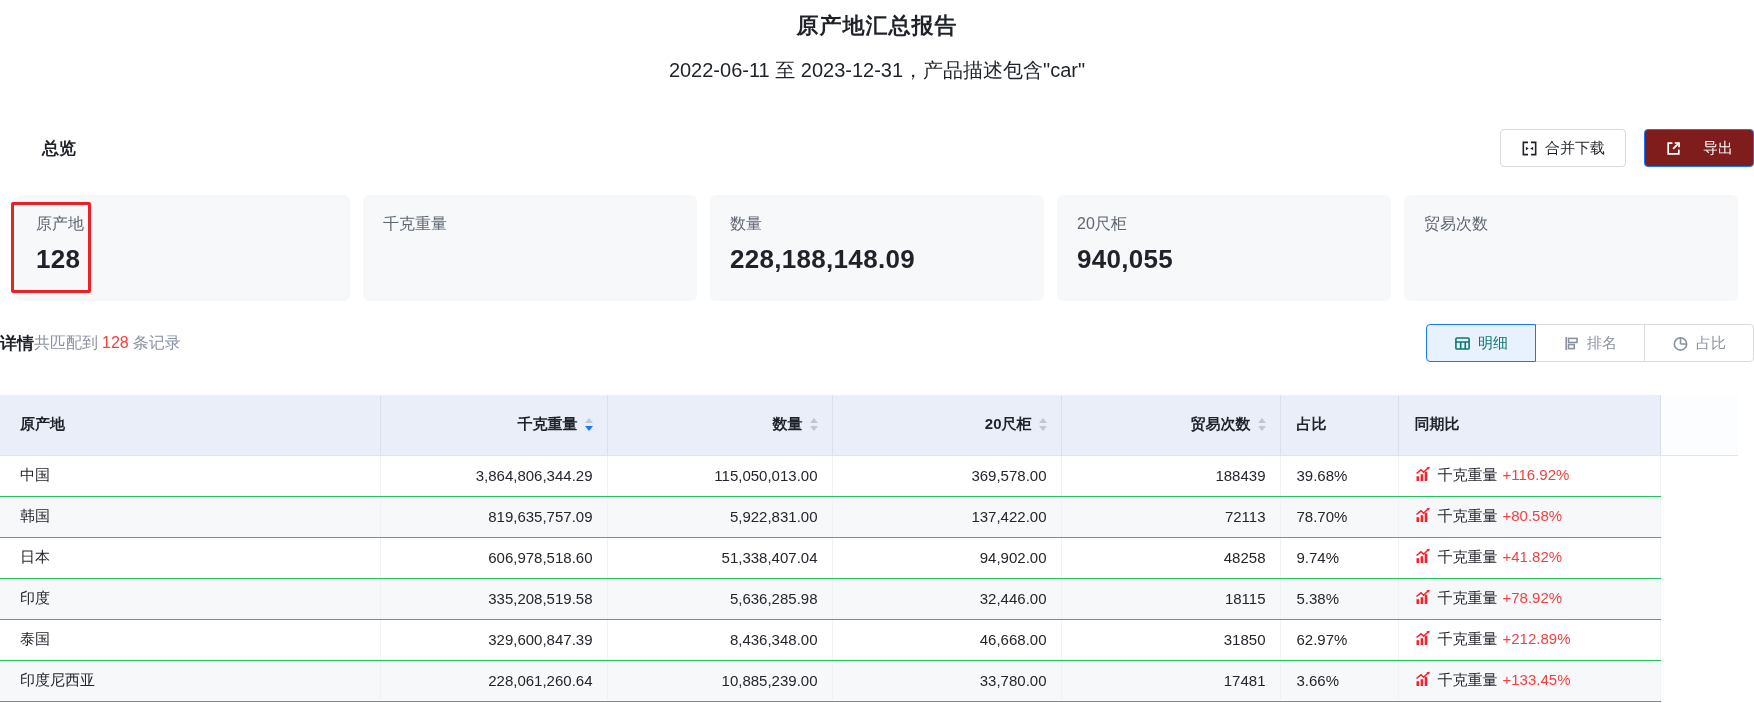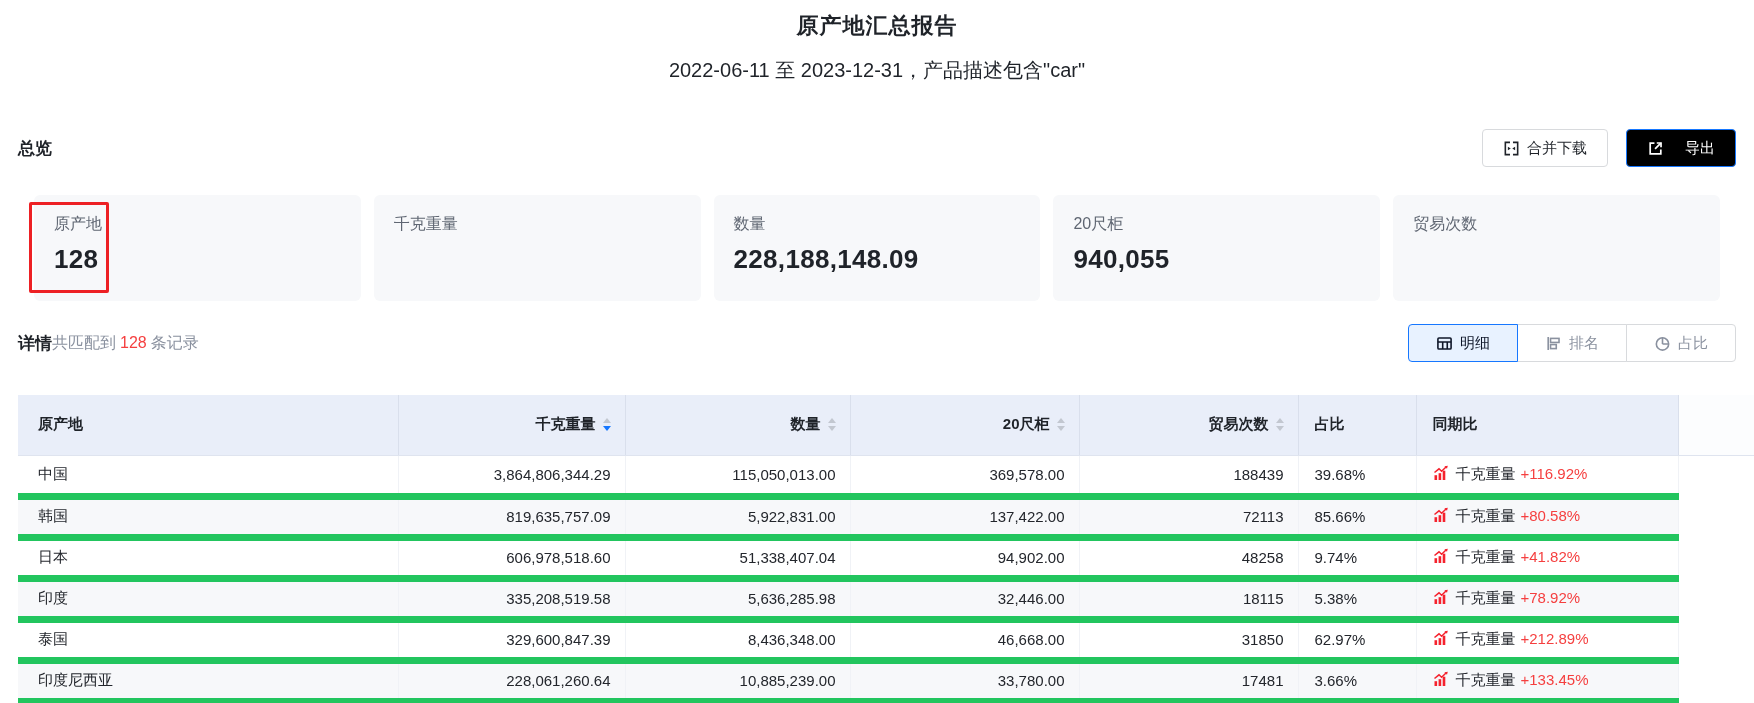"原产地汇总报告" .page { padding: 0 18px -> 0 0 }
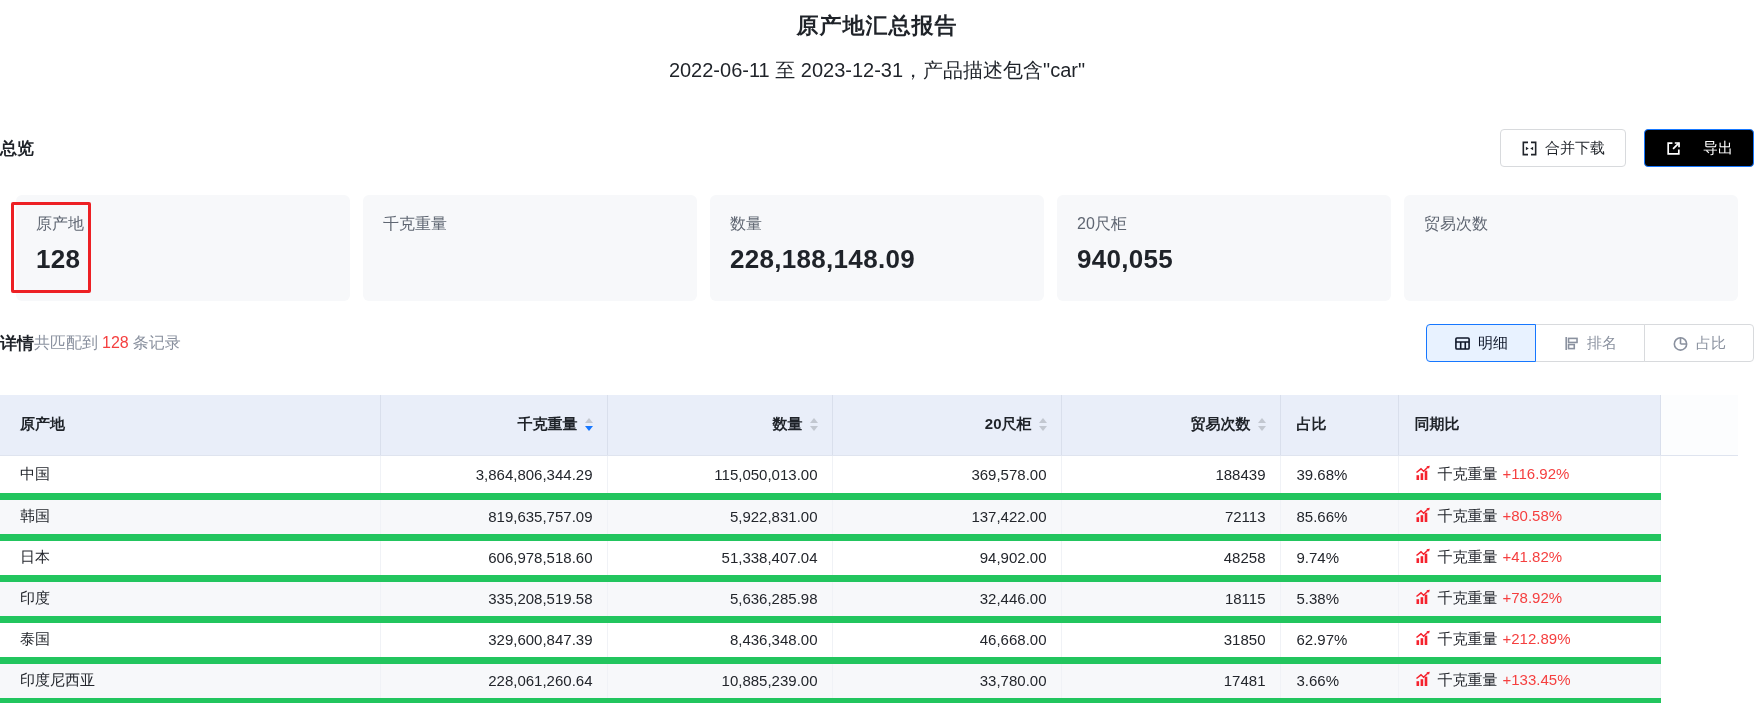"总览" .overview-row { margin-left: none -> 42px }
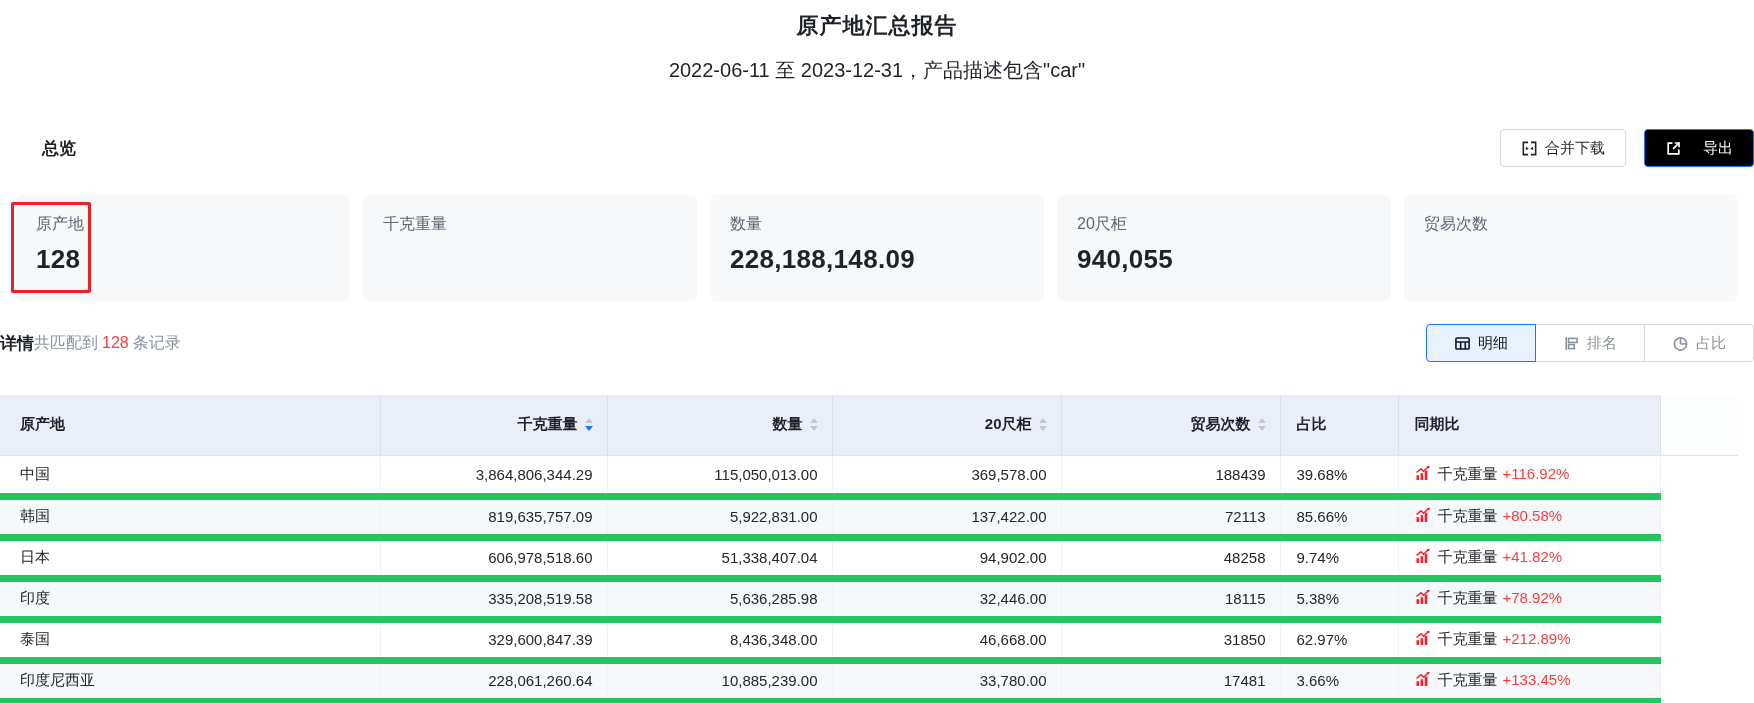"导出" .btn-primary { background: #000000 -> #7f1d1d }
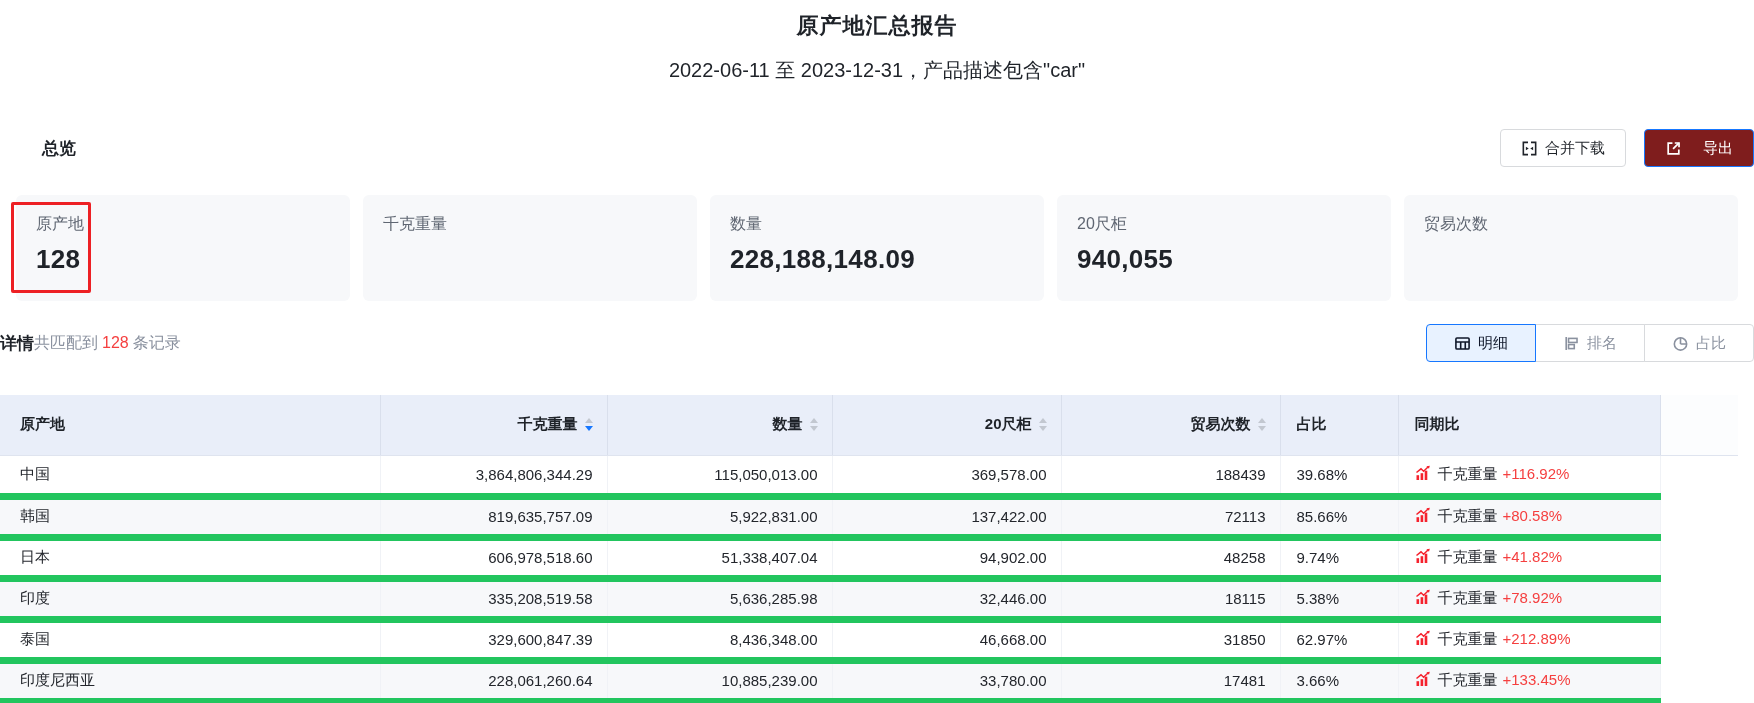"明细" .tab.active { color: #0f172a -> #0f766e }
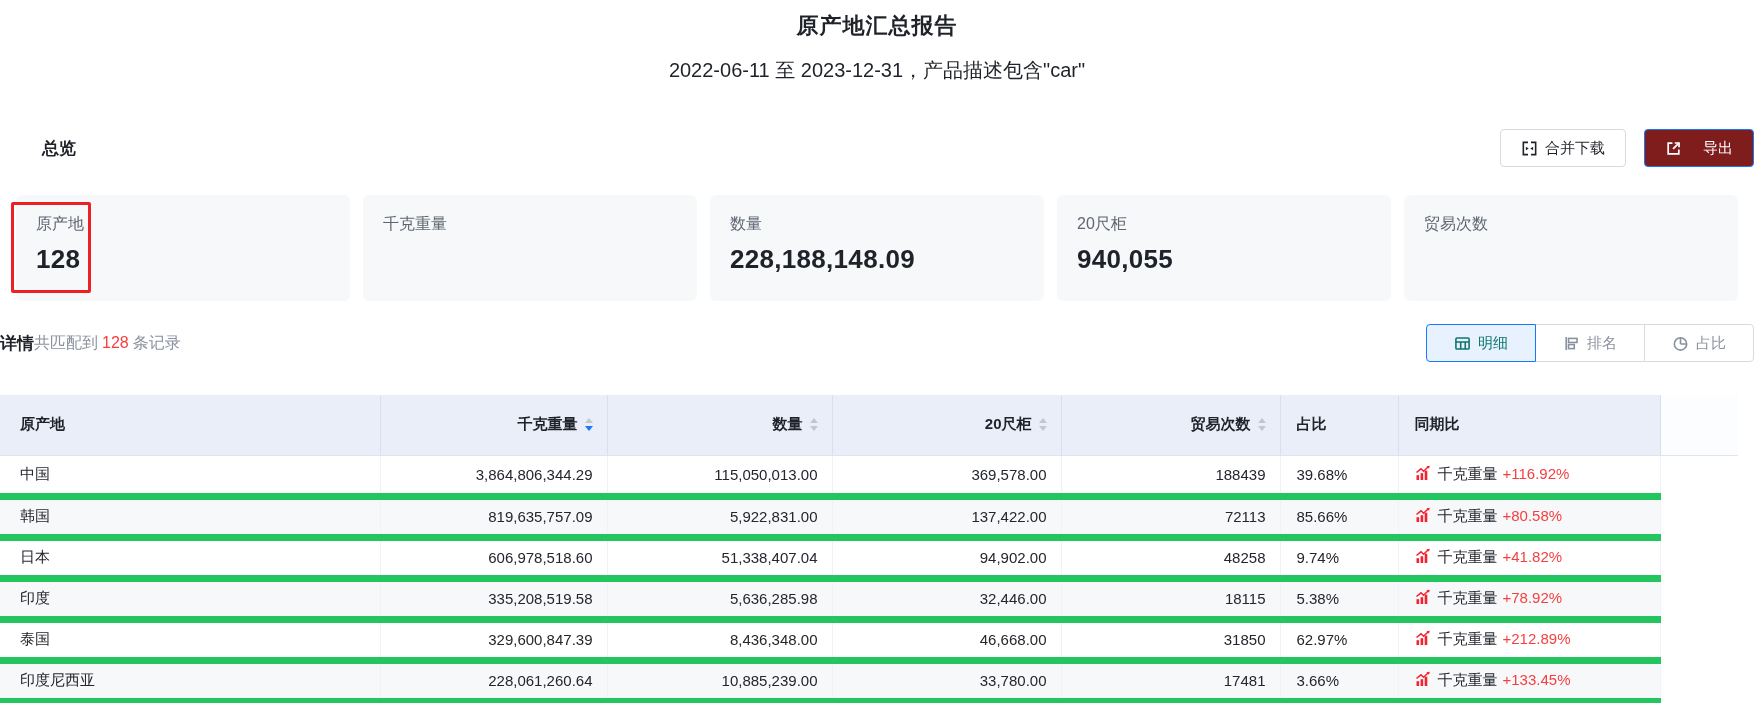"中国" tbody td { border-bottom: 7px solid #22c55e -> 1px solid #22c55e }
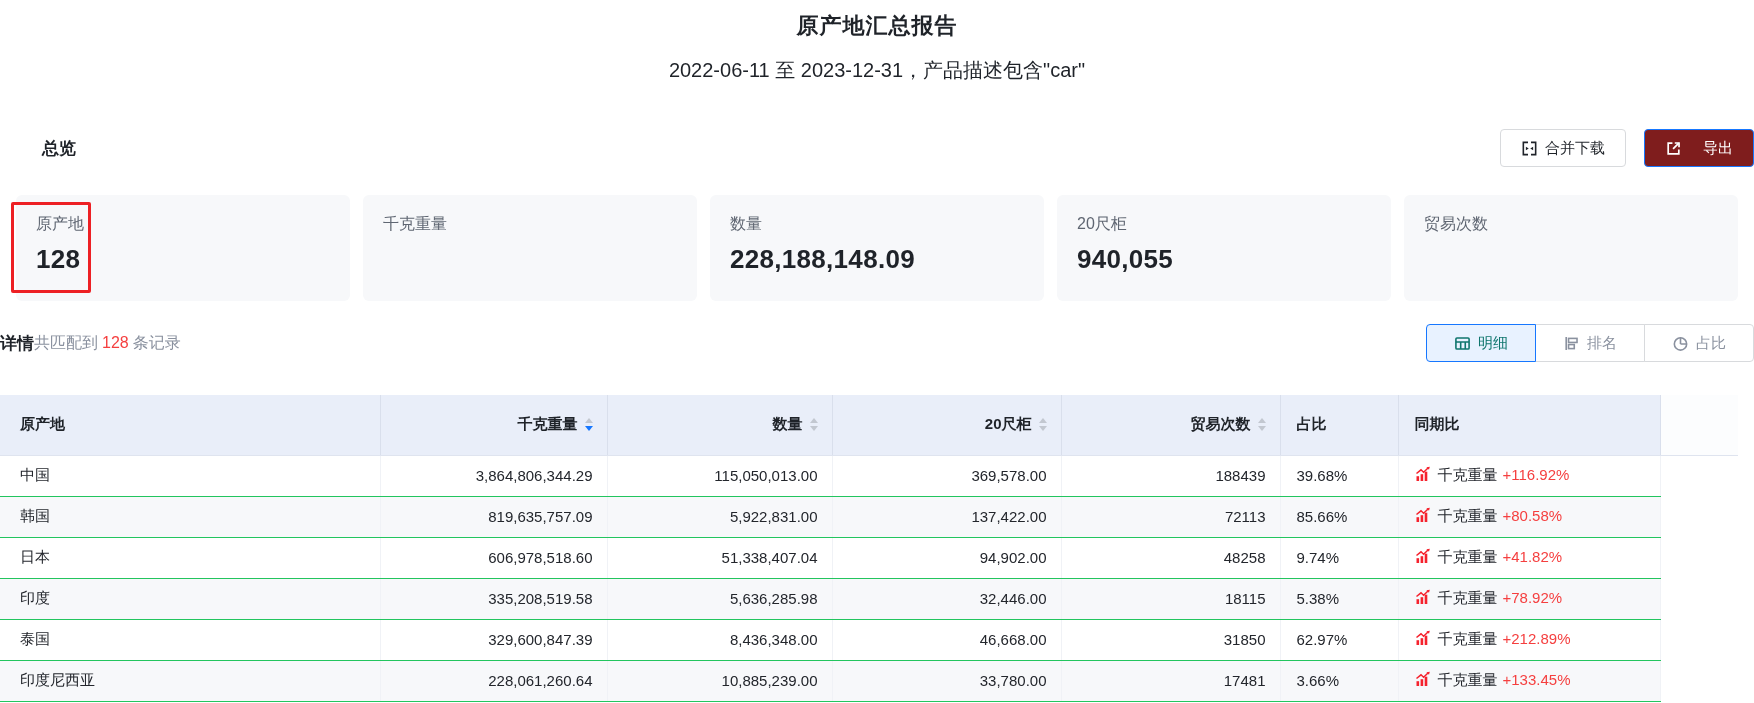"85.66%" td.al { text: 85.66% -> 78.70% }
